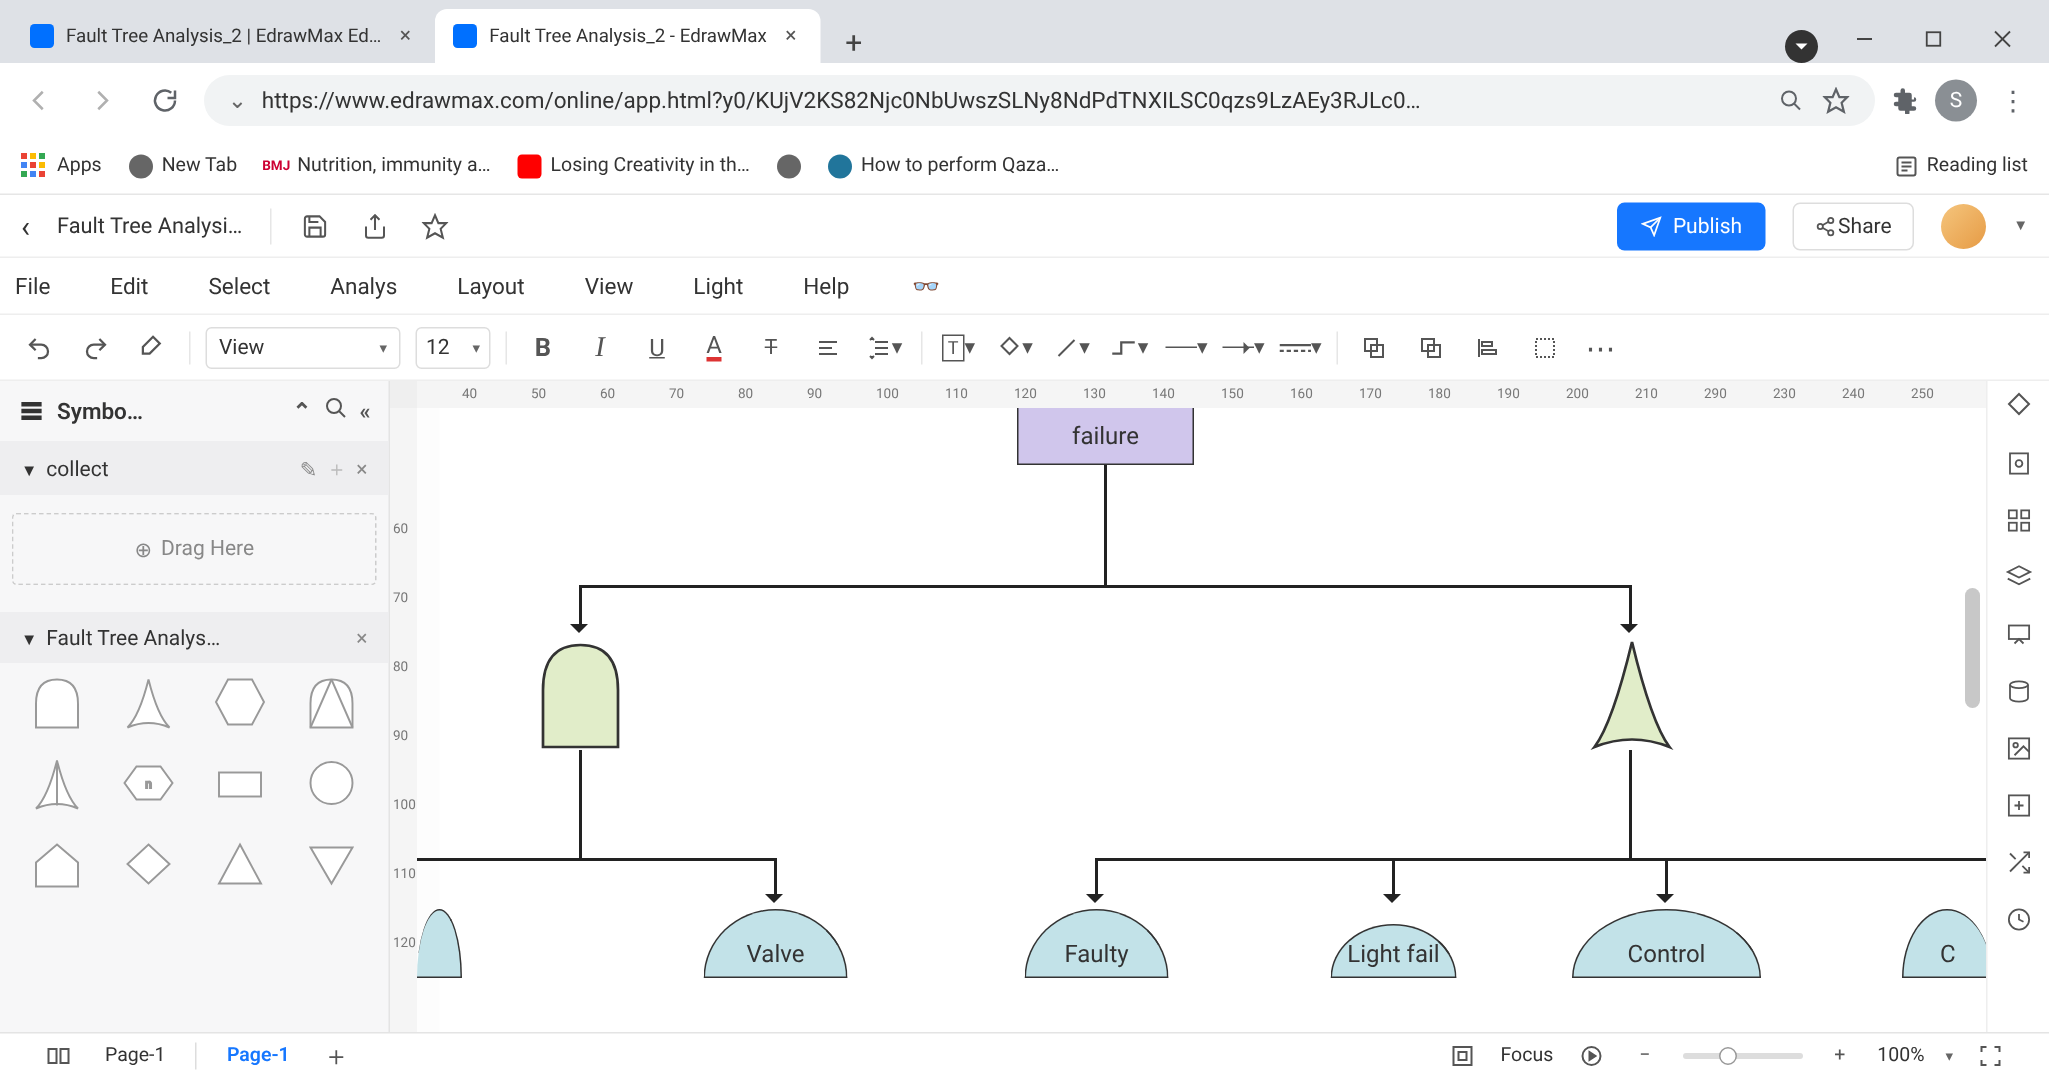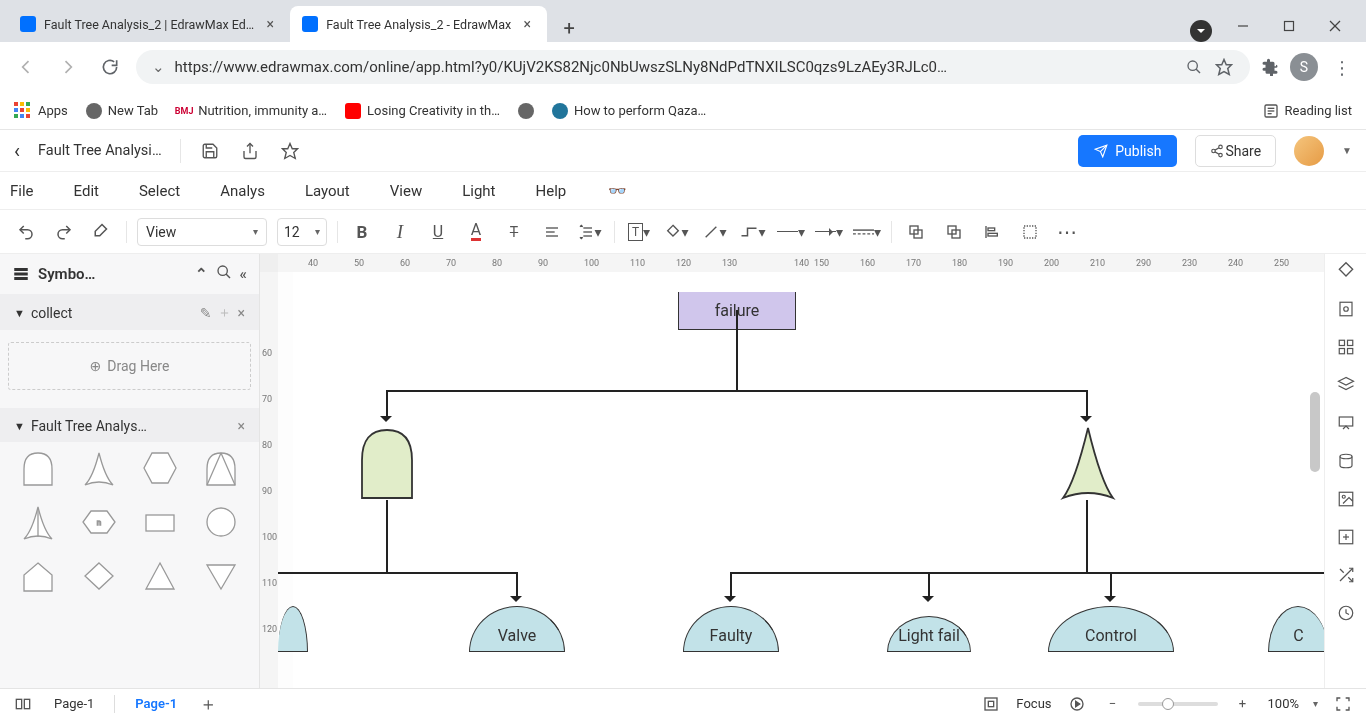"140" span.tick { margin-left: 26px -> none }
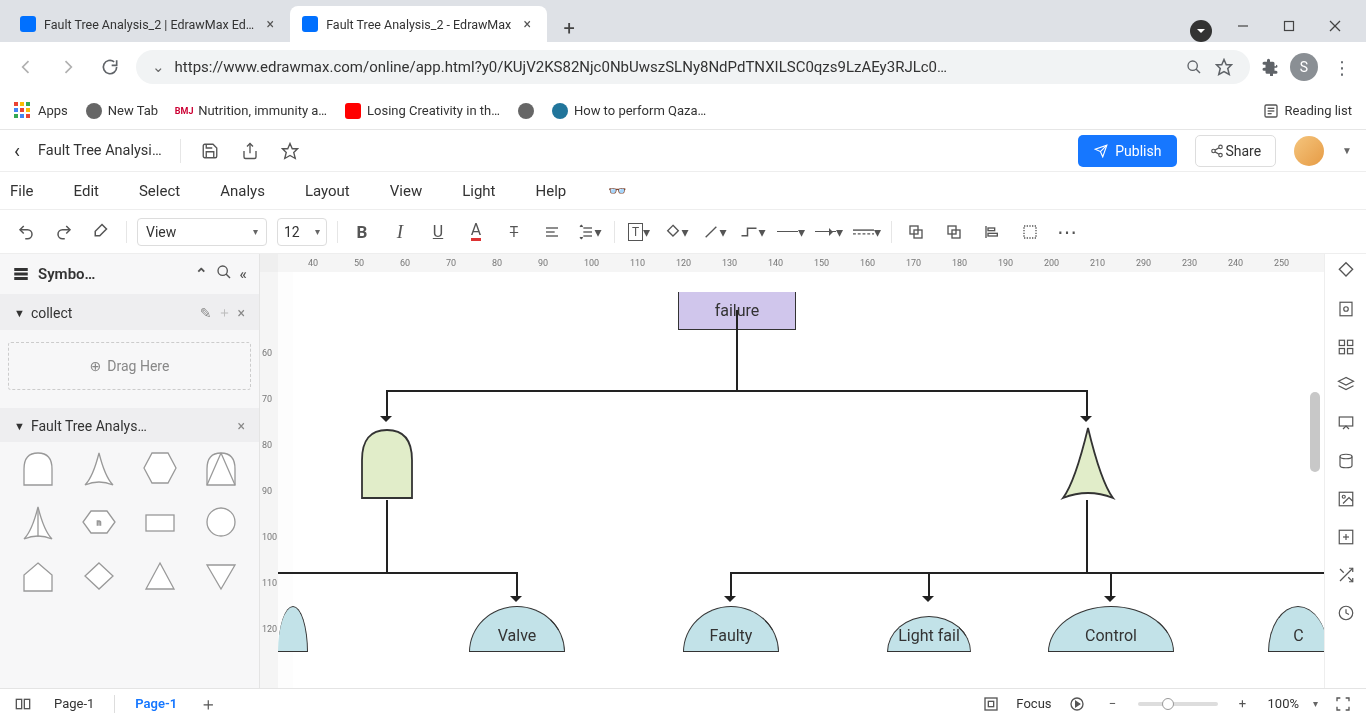"failure" div.node-box { margin-top: 20px -> none }
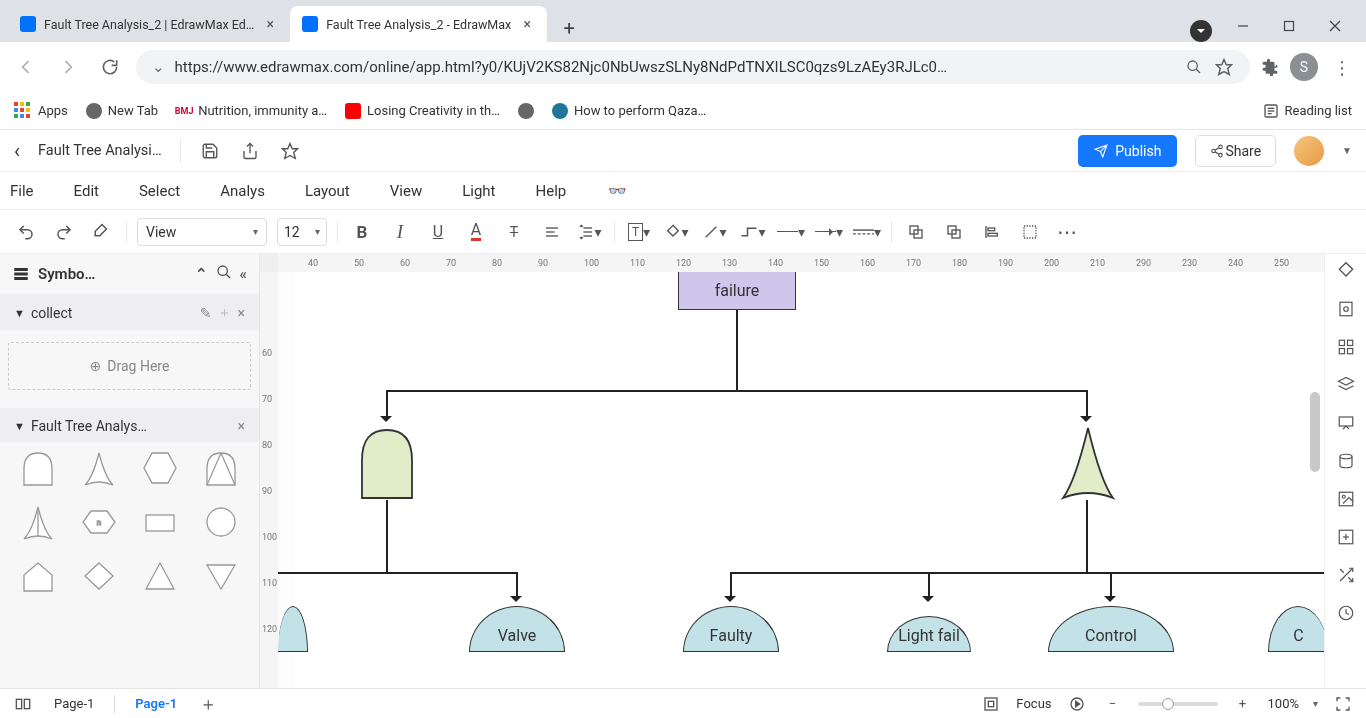"Page-1" .status-bar { padding: 0 12px -> 0 28px }
